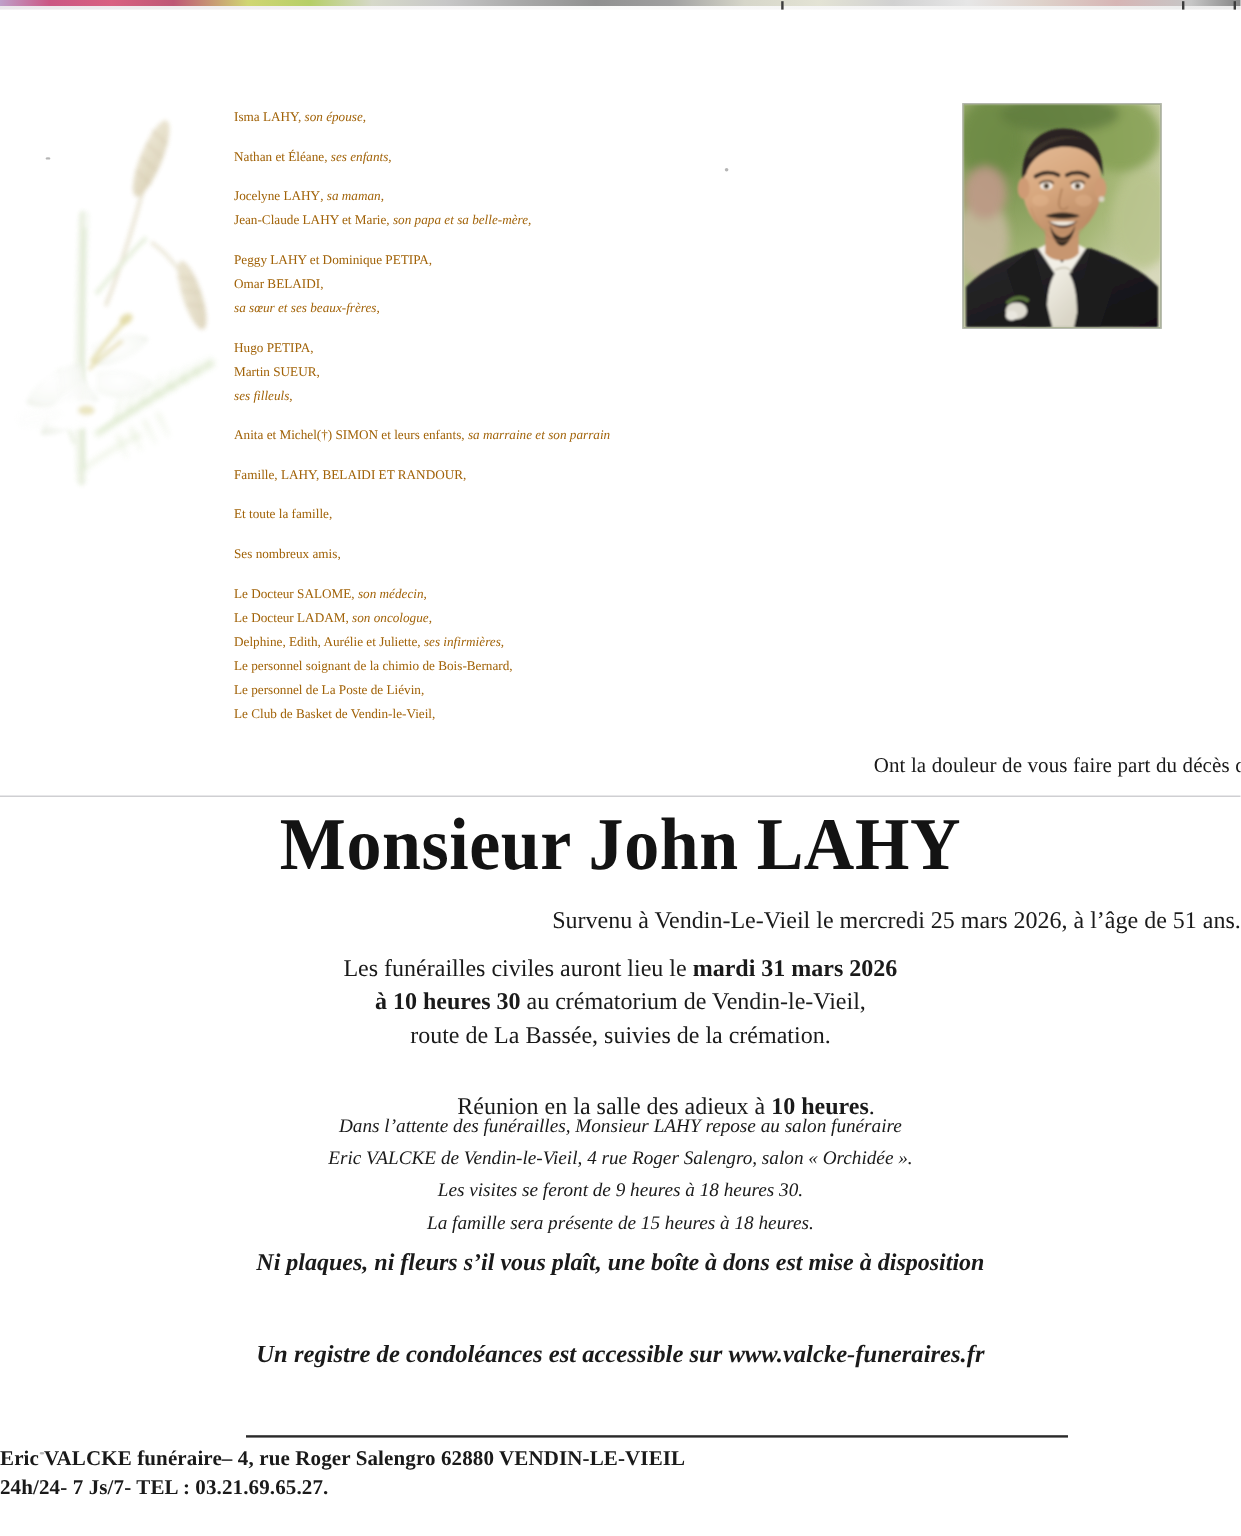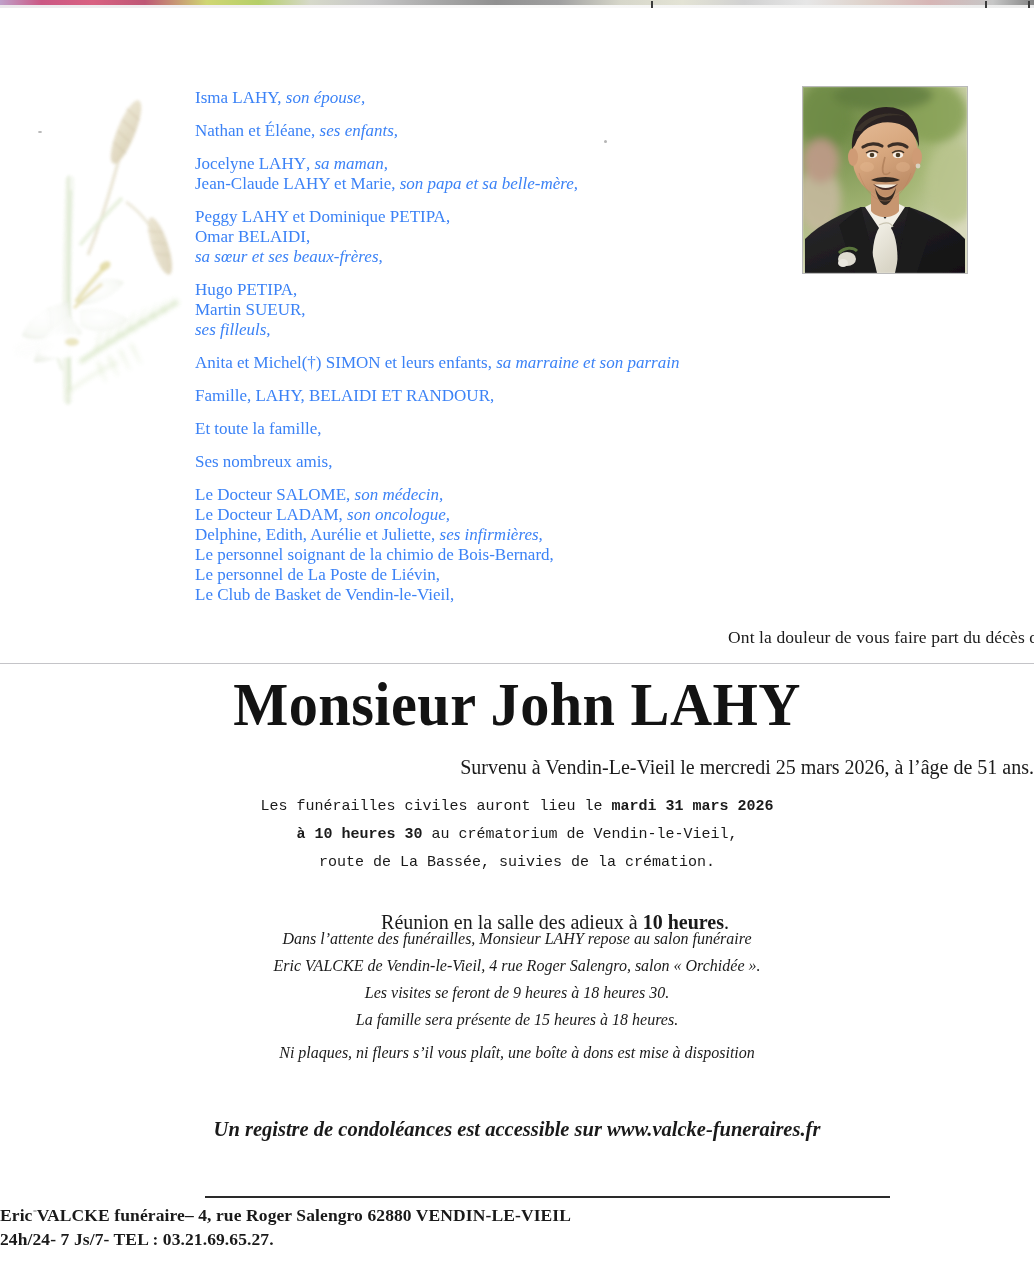"Isma LAHY, son épouse," .mourners { color: #3b82f6 -> #a16207; font-size: 17px -> 11px }
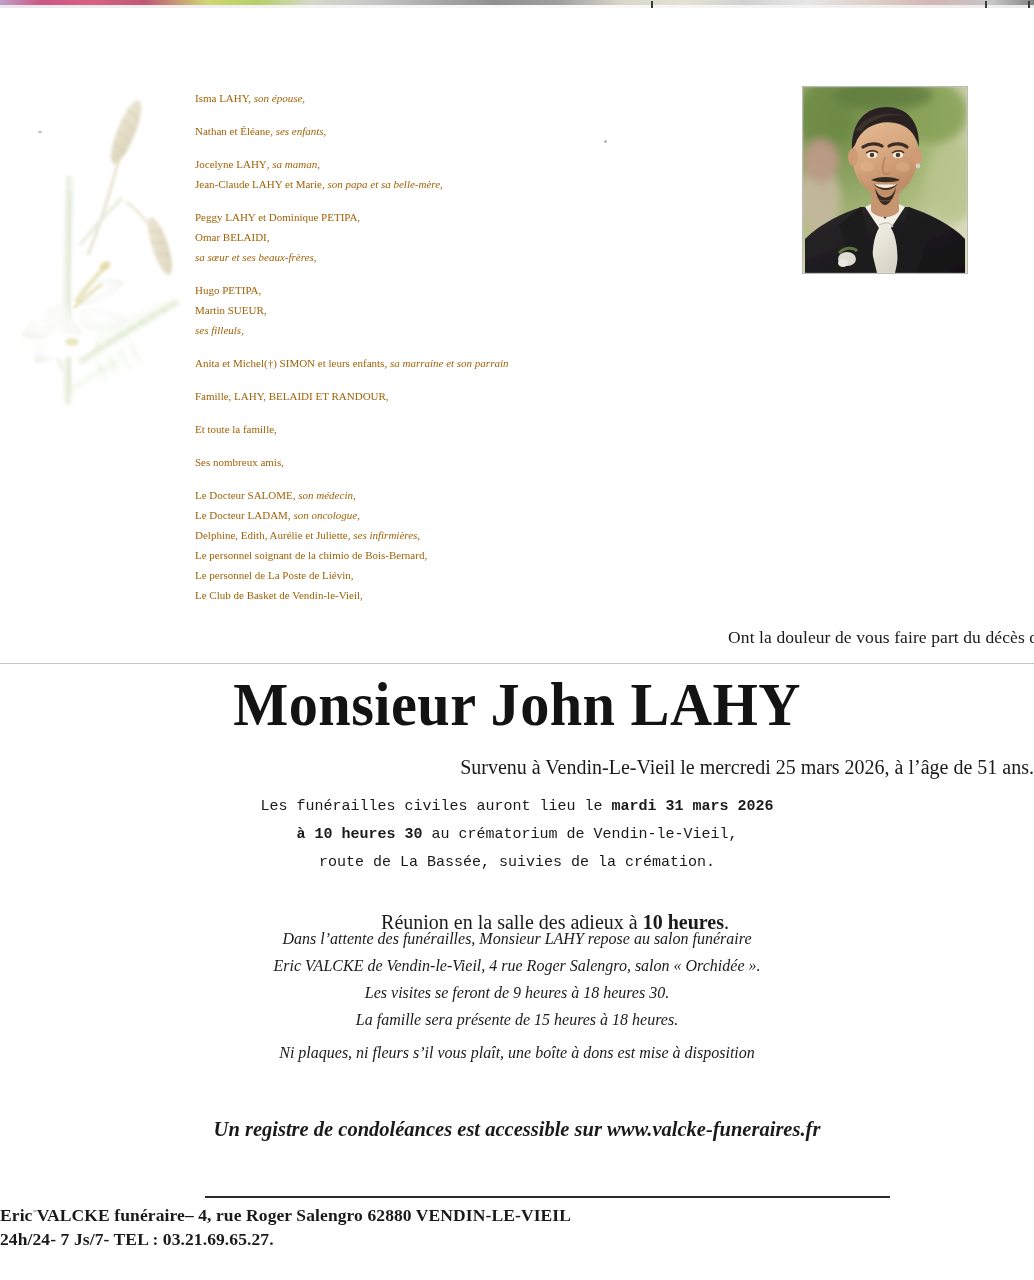"Les funérailles civiles auront lieu" .funeral { font-family: Liberation Mono, monospace -> none; font-size: 15px -> 20px }
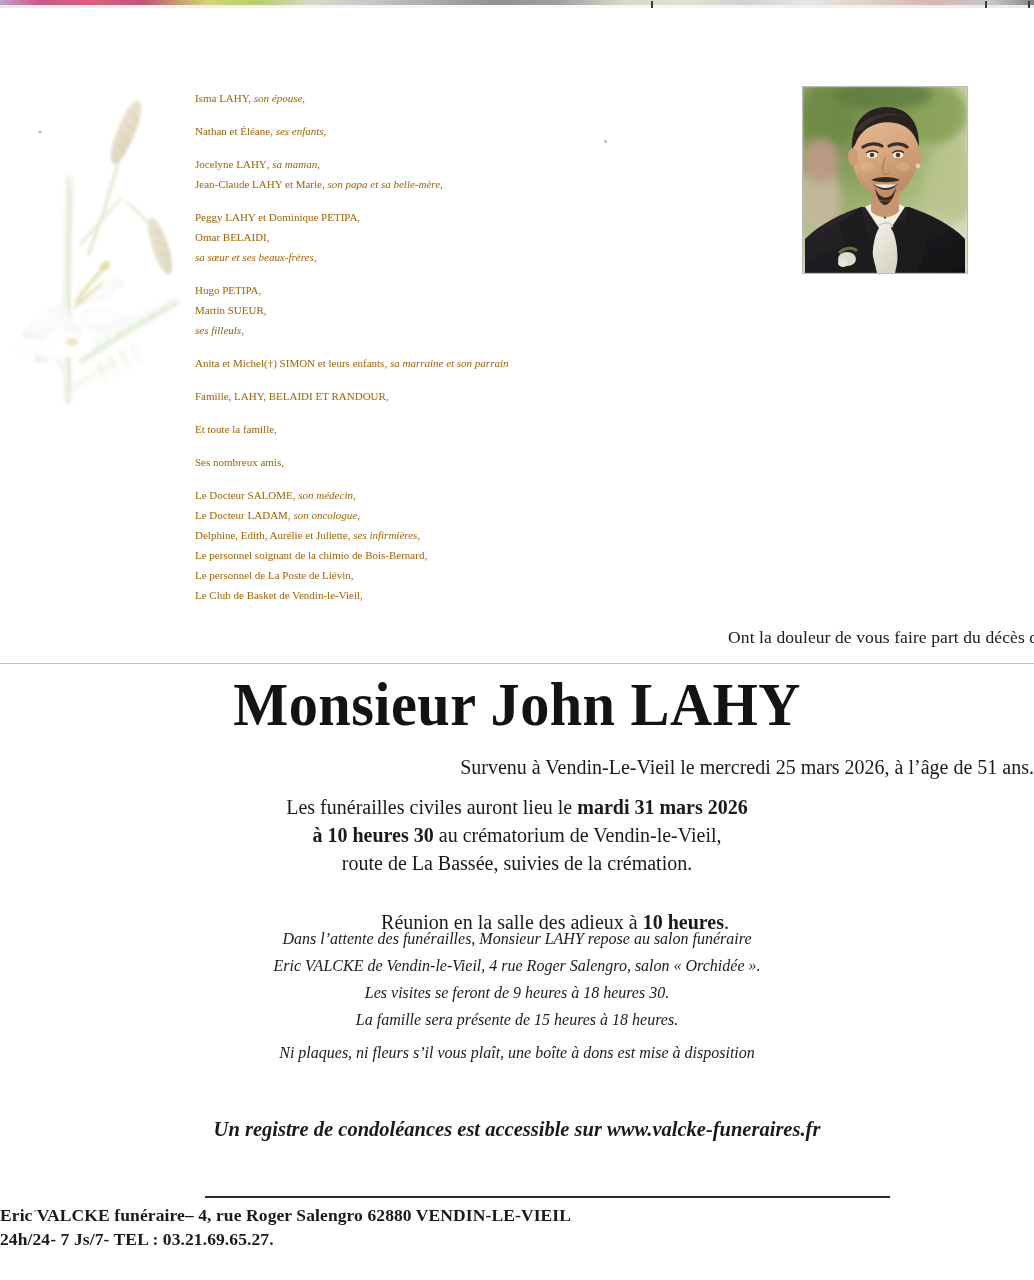"Ni plaques, ni fleurs s’il" .donation { font-size: 16px -> 20px; font-weight: normal -> bold }
